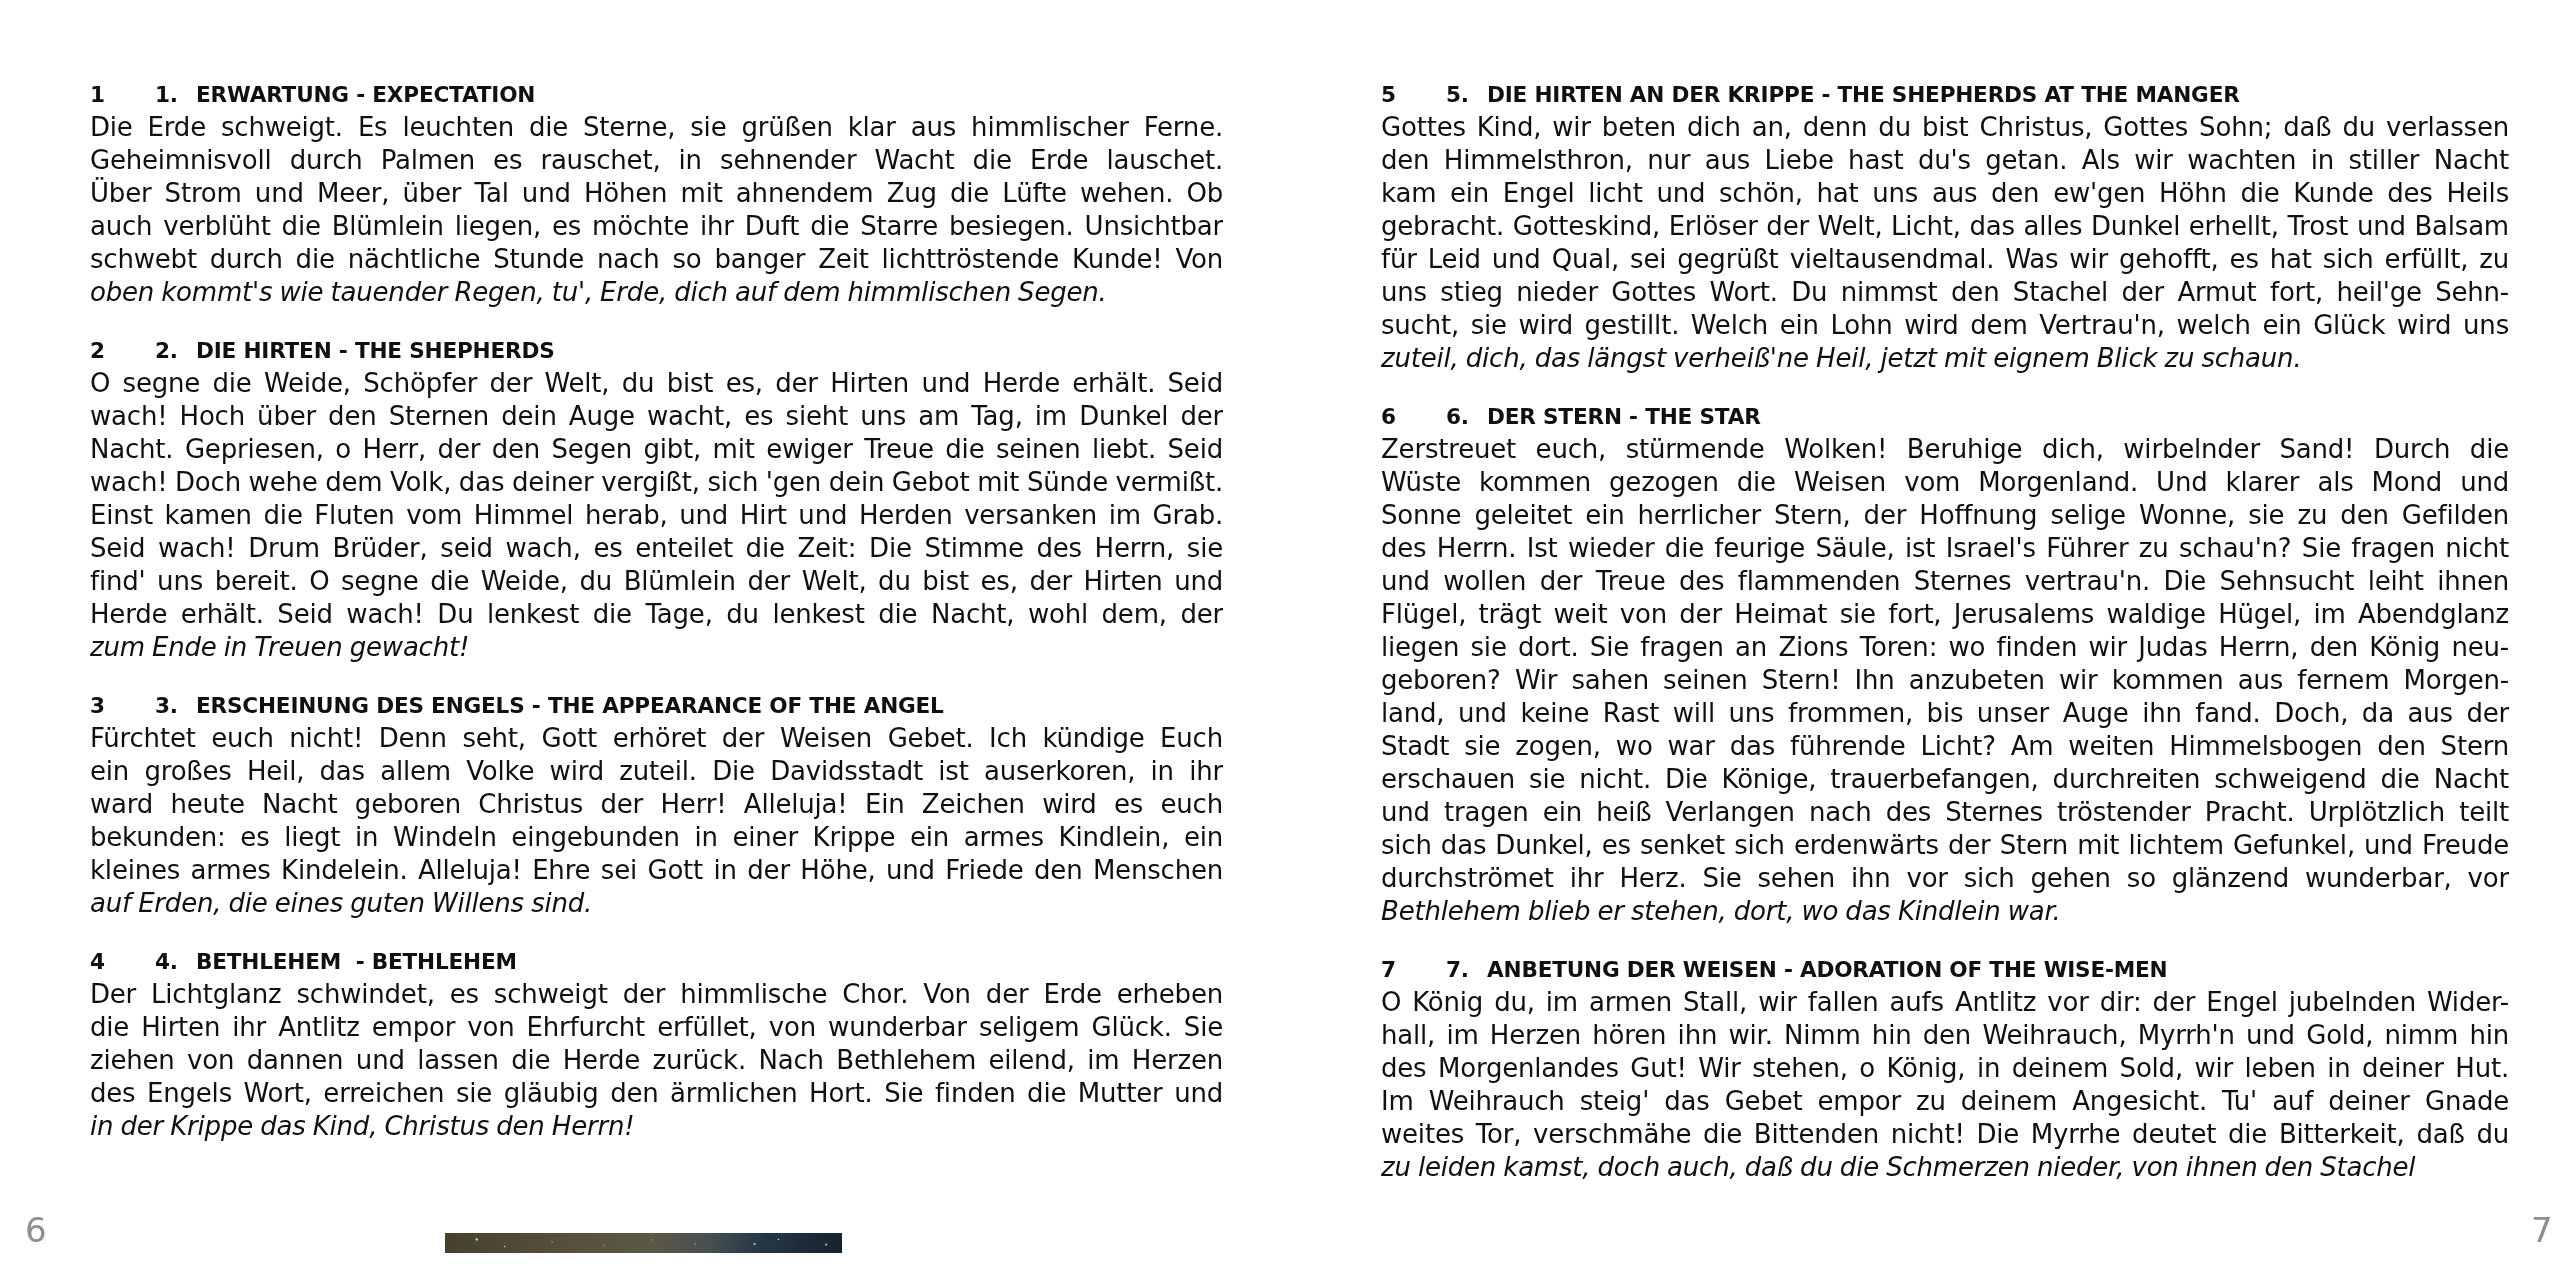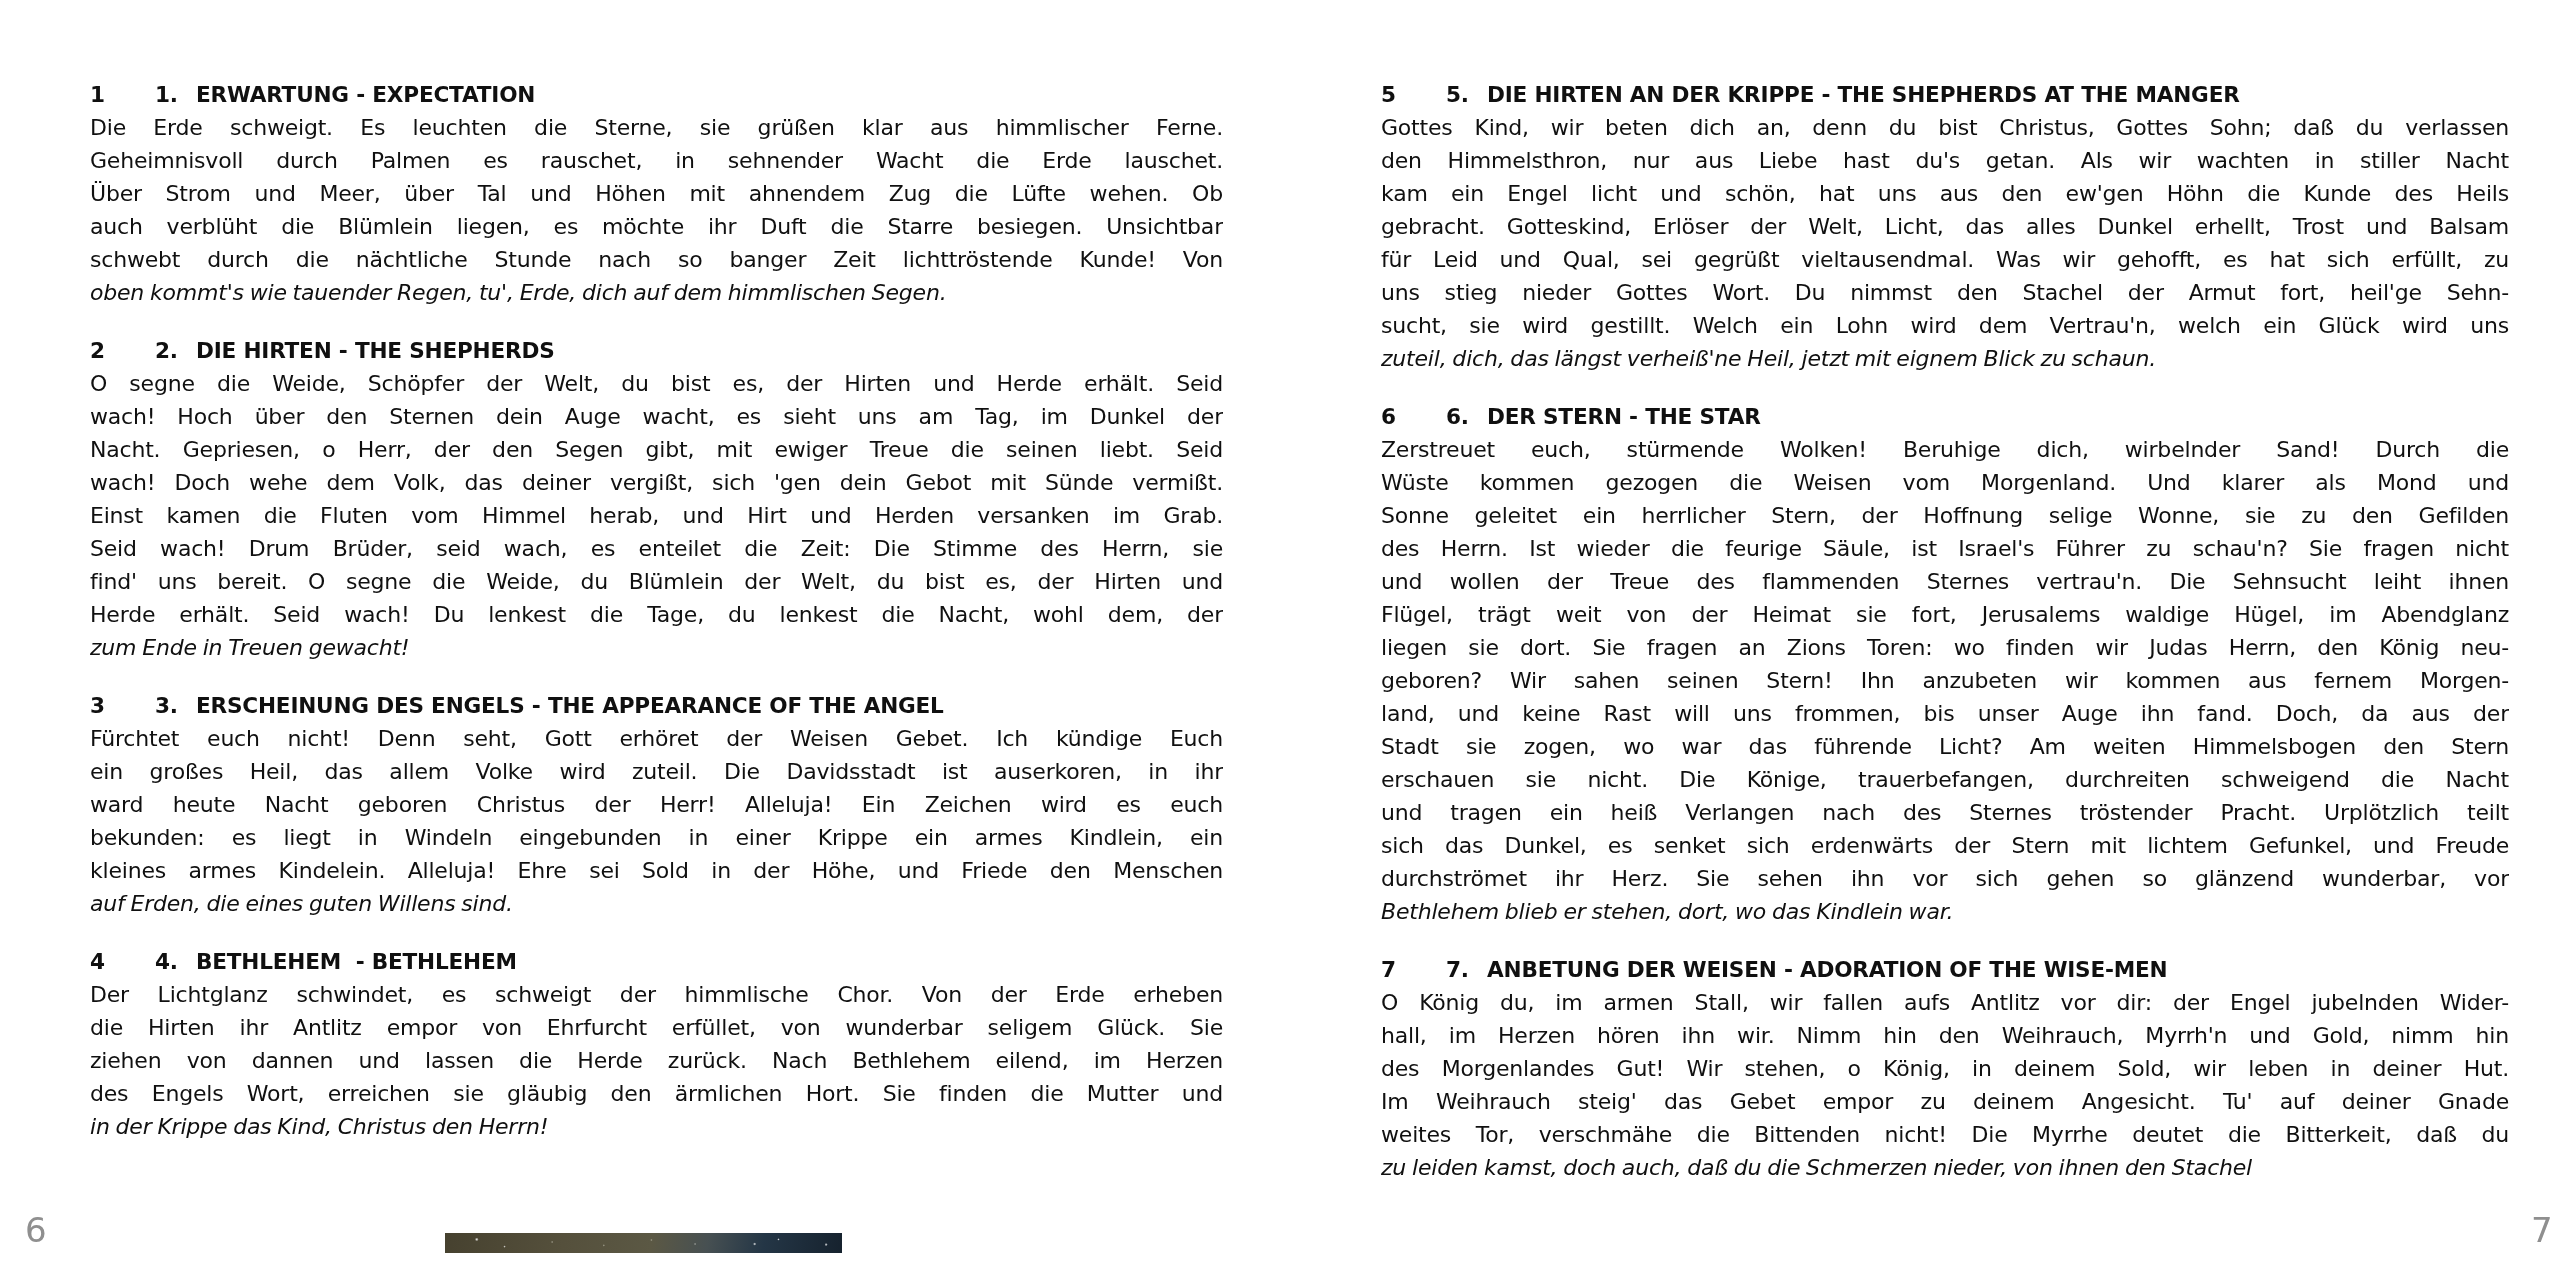"Die Erde schweigt. Es leuchten" .line { font-size: 22px -> 26px }
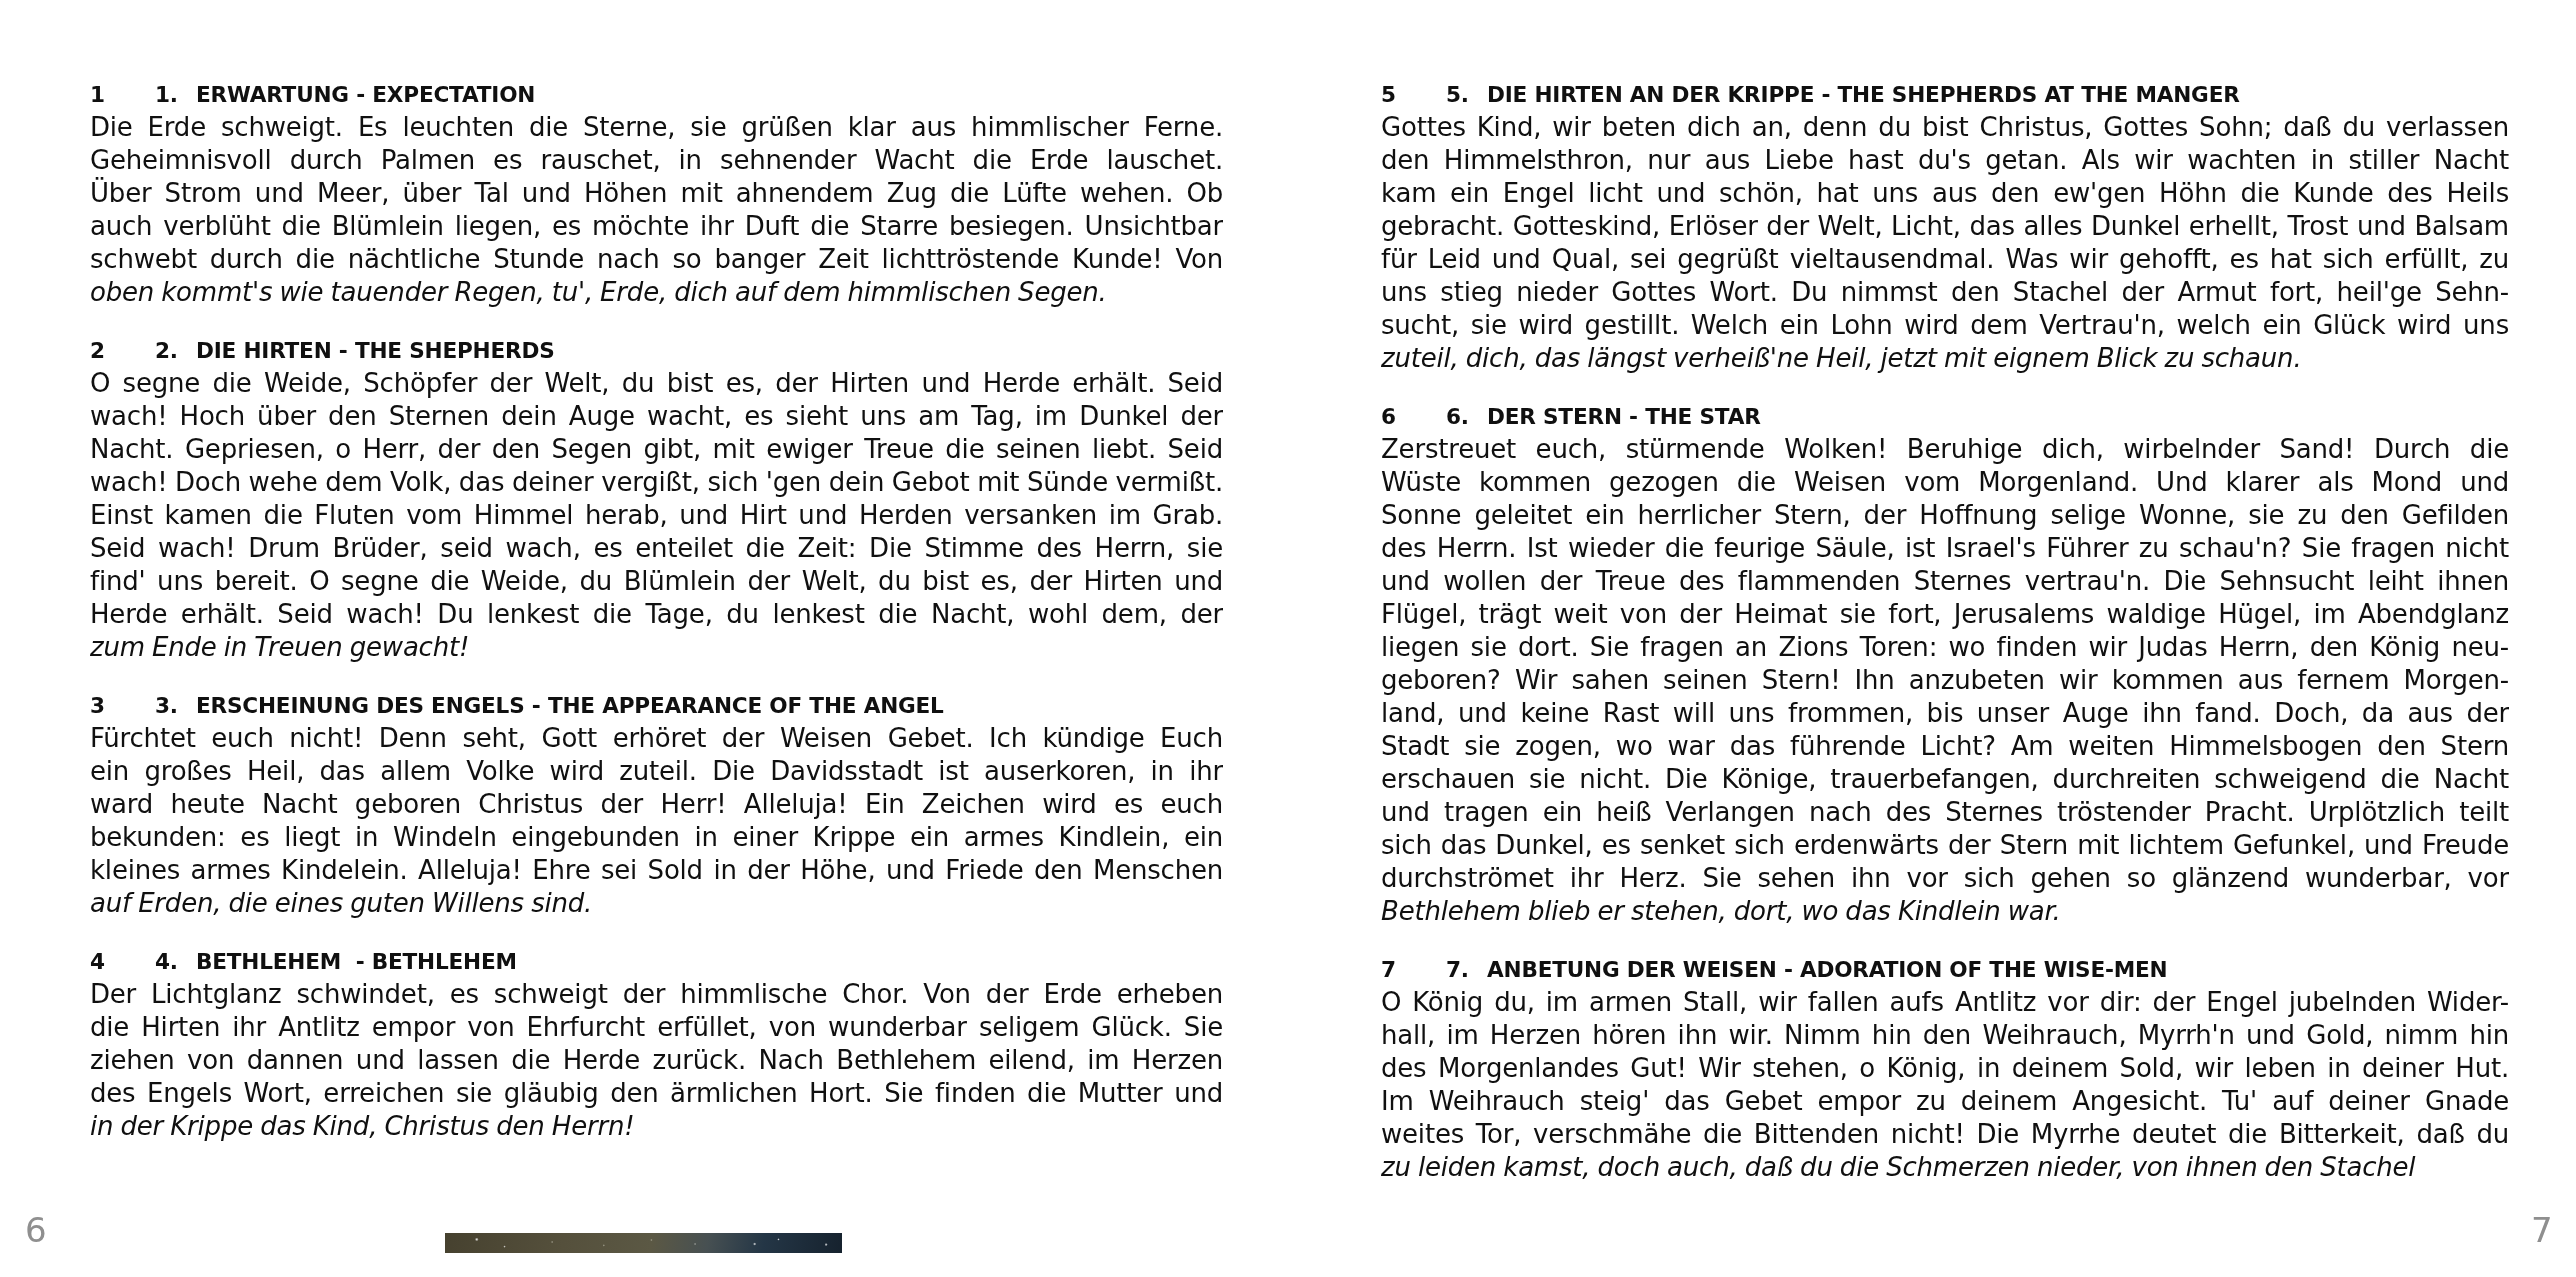"kleines armes Kindelein. Alleluja! Ehre" div.line { text: Sold -> Gott }
